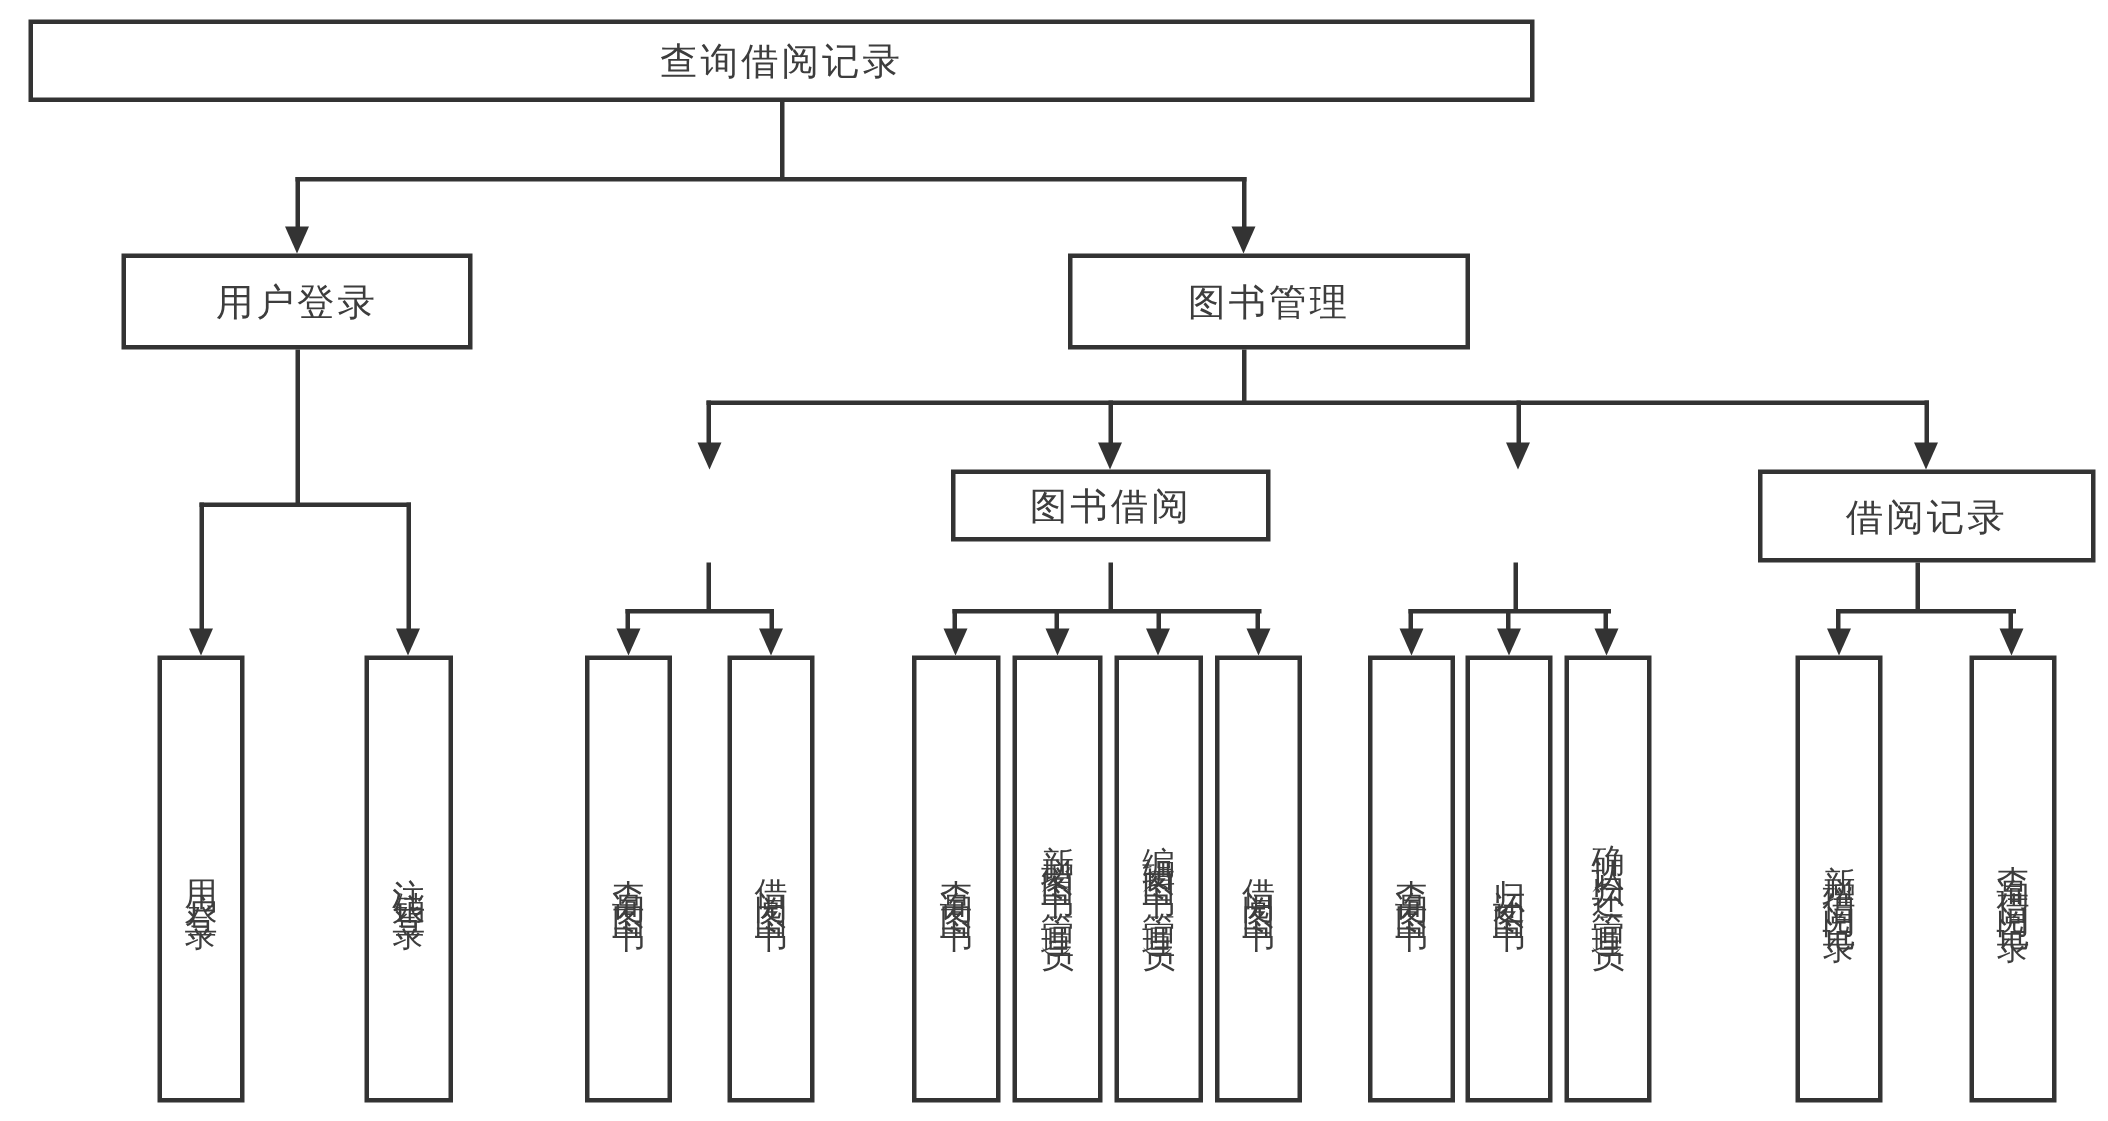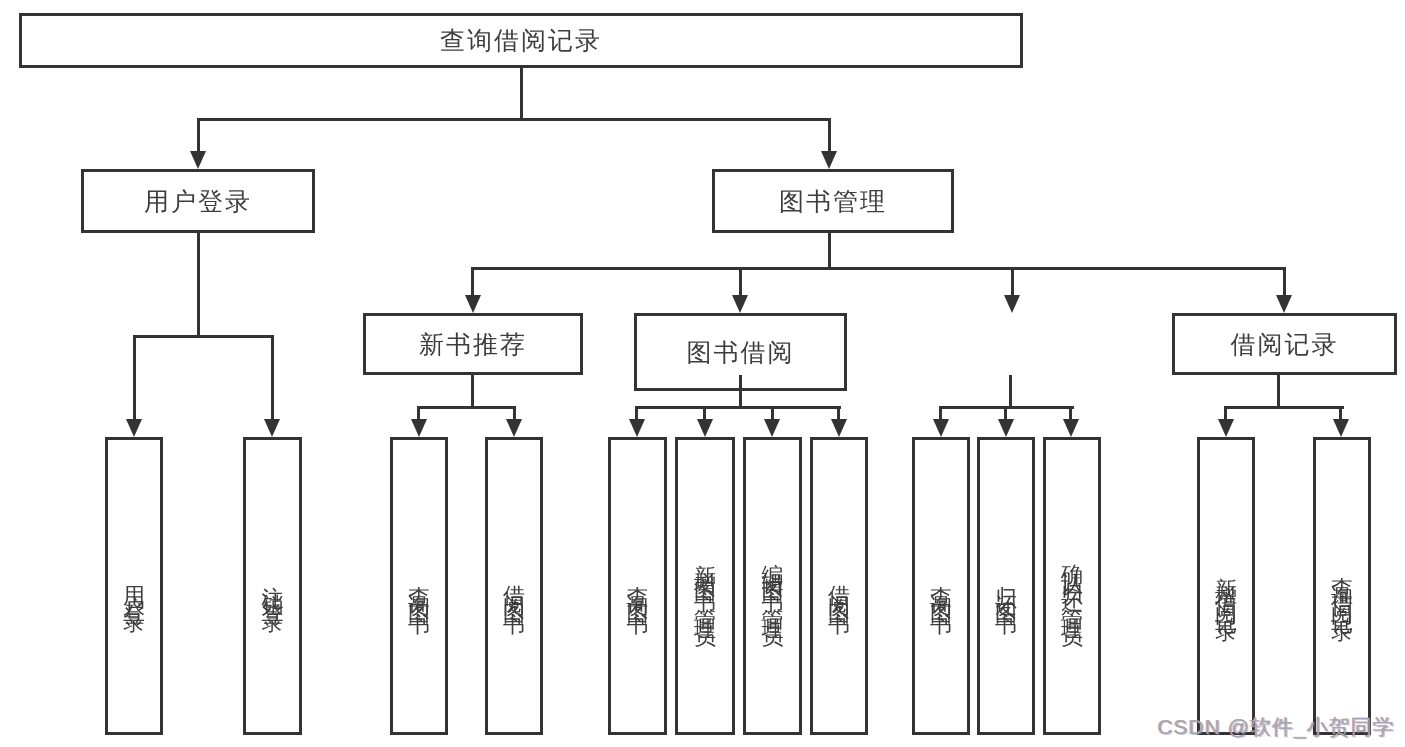"图书管理" div.hbox { width: 242px -> 268px }
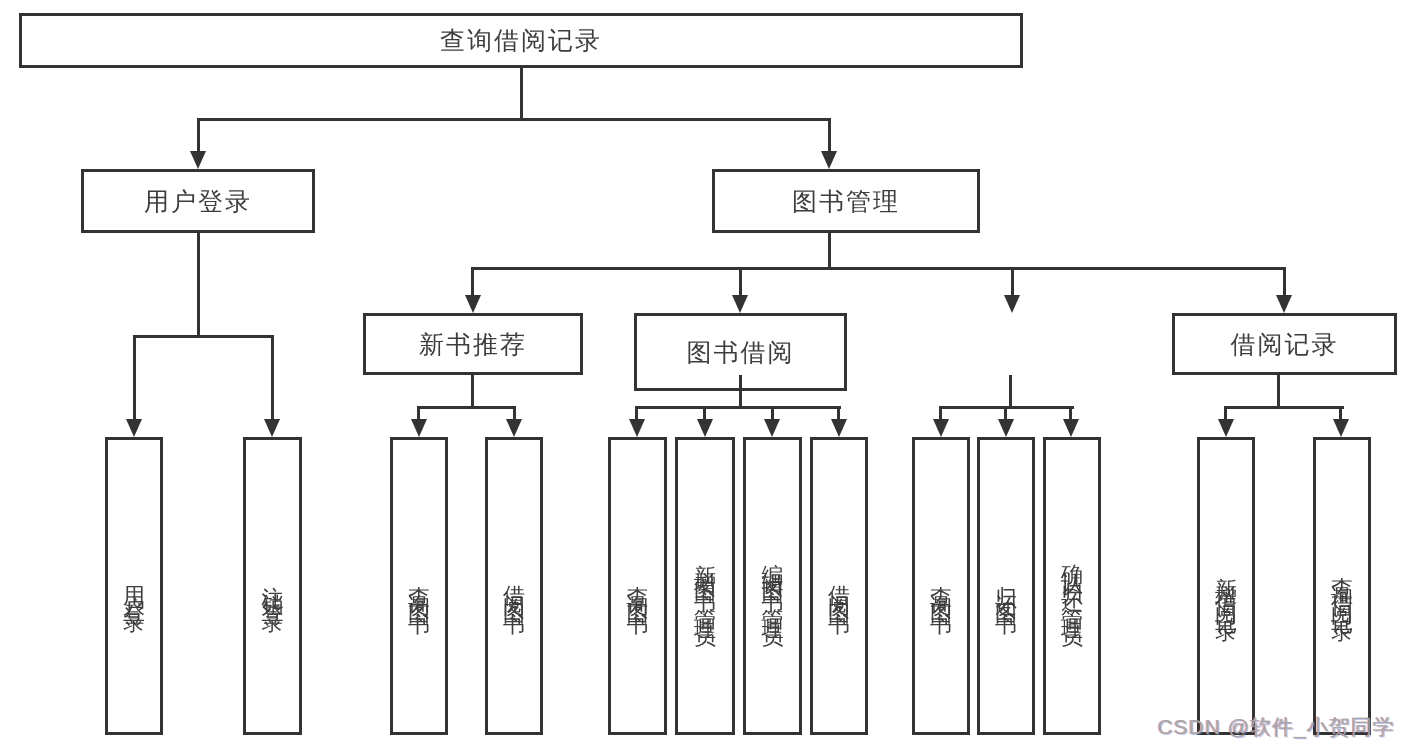"新书推荐" div.hbox { html: <div> <span>新书推荐</span> </div> -> none }
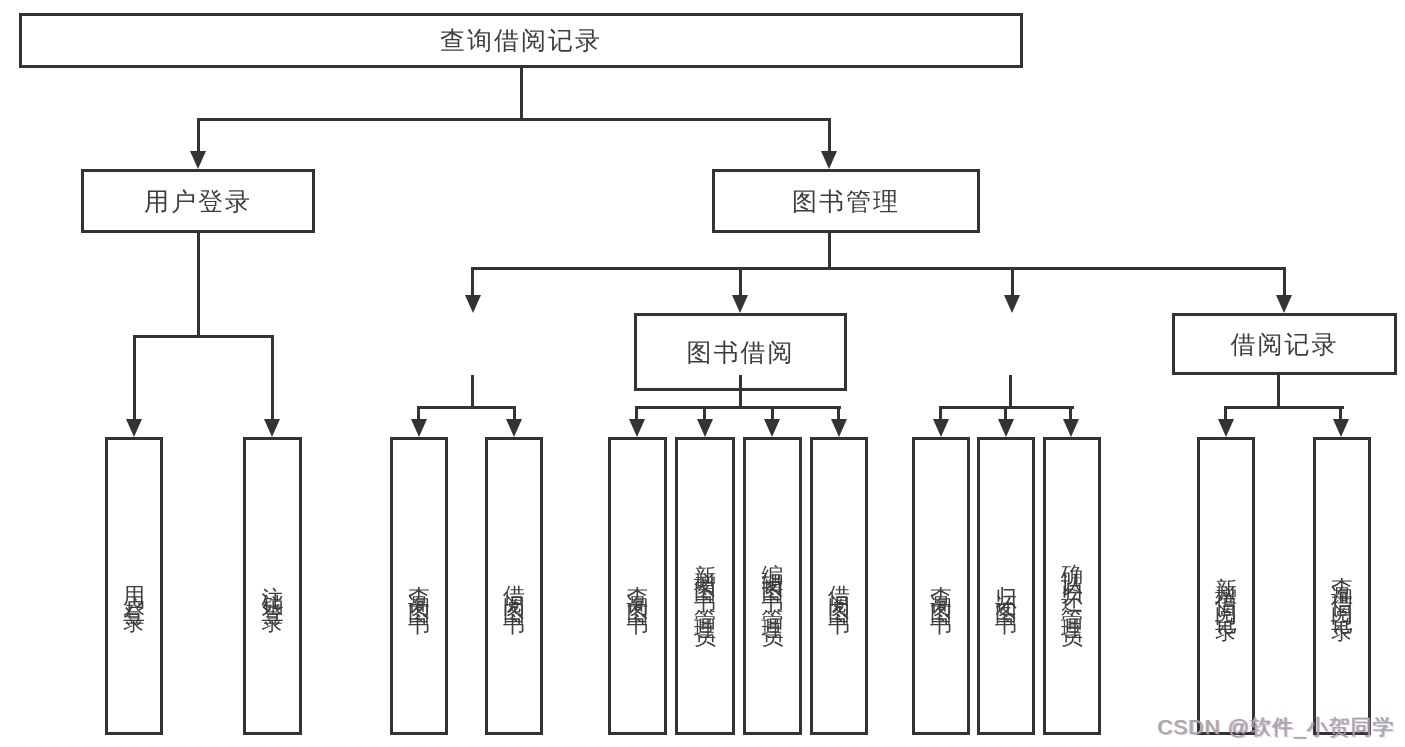"图书借阅" div.hbox { height: 78px -> 48px }
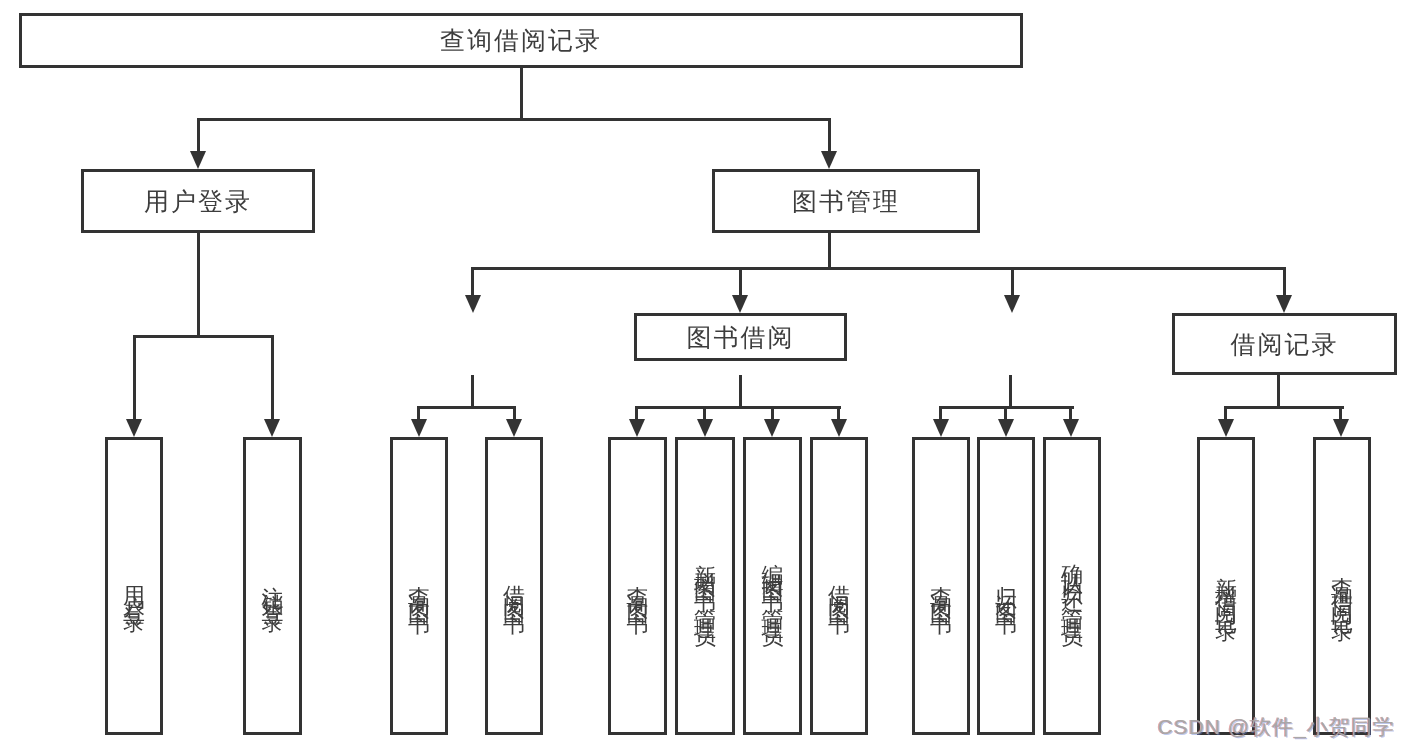"CSDN @软件_小贺同学" div.watermark { html: <div>CSDN @软件_小贺同学</div> -> none }
